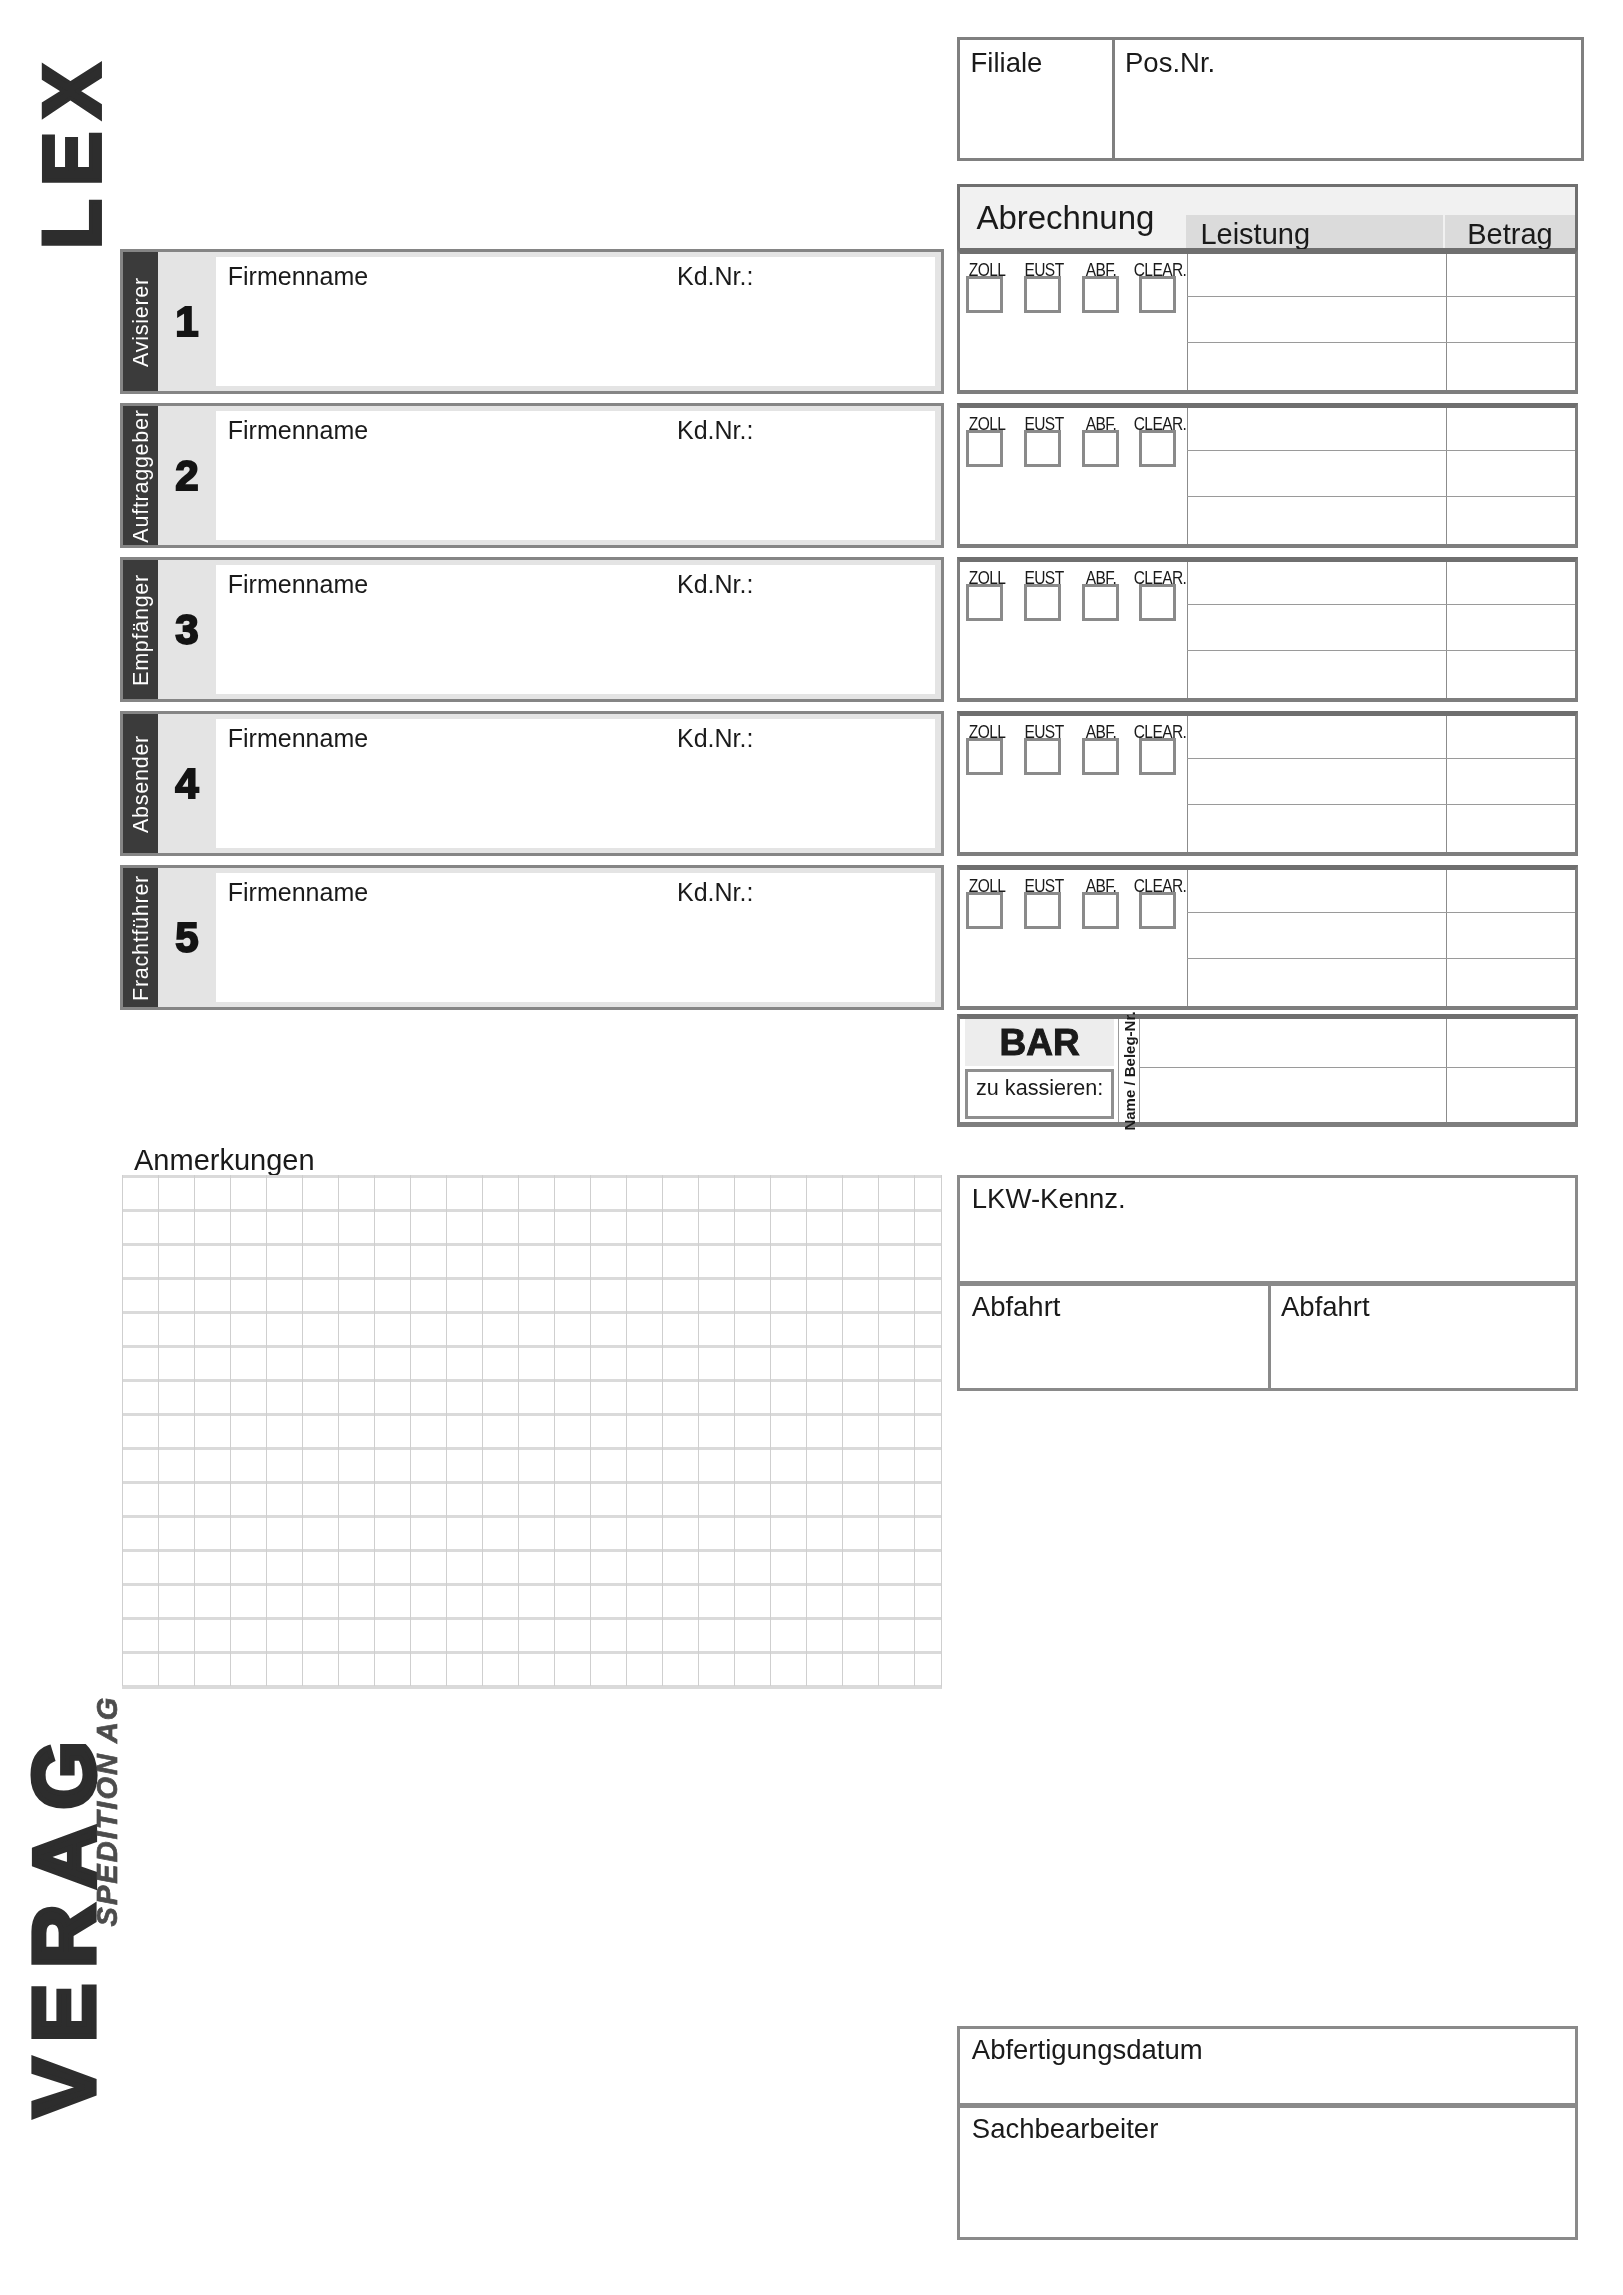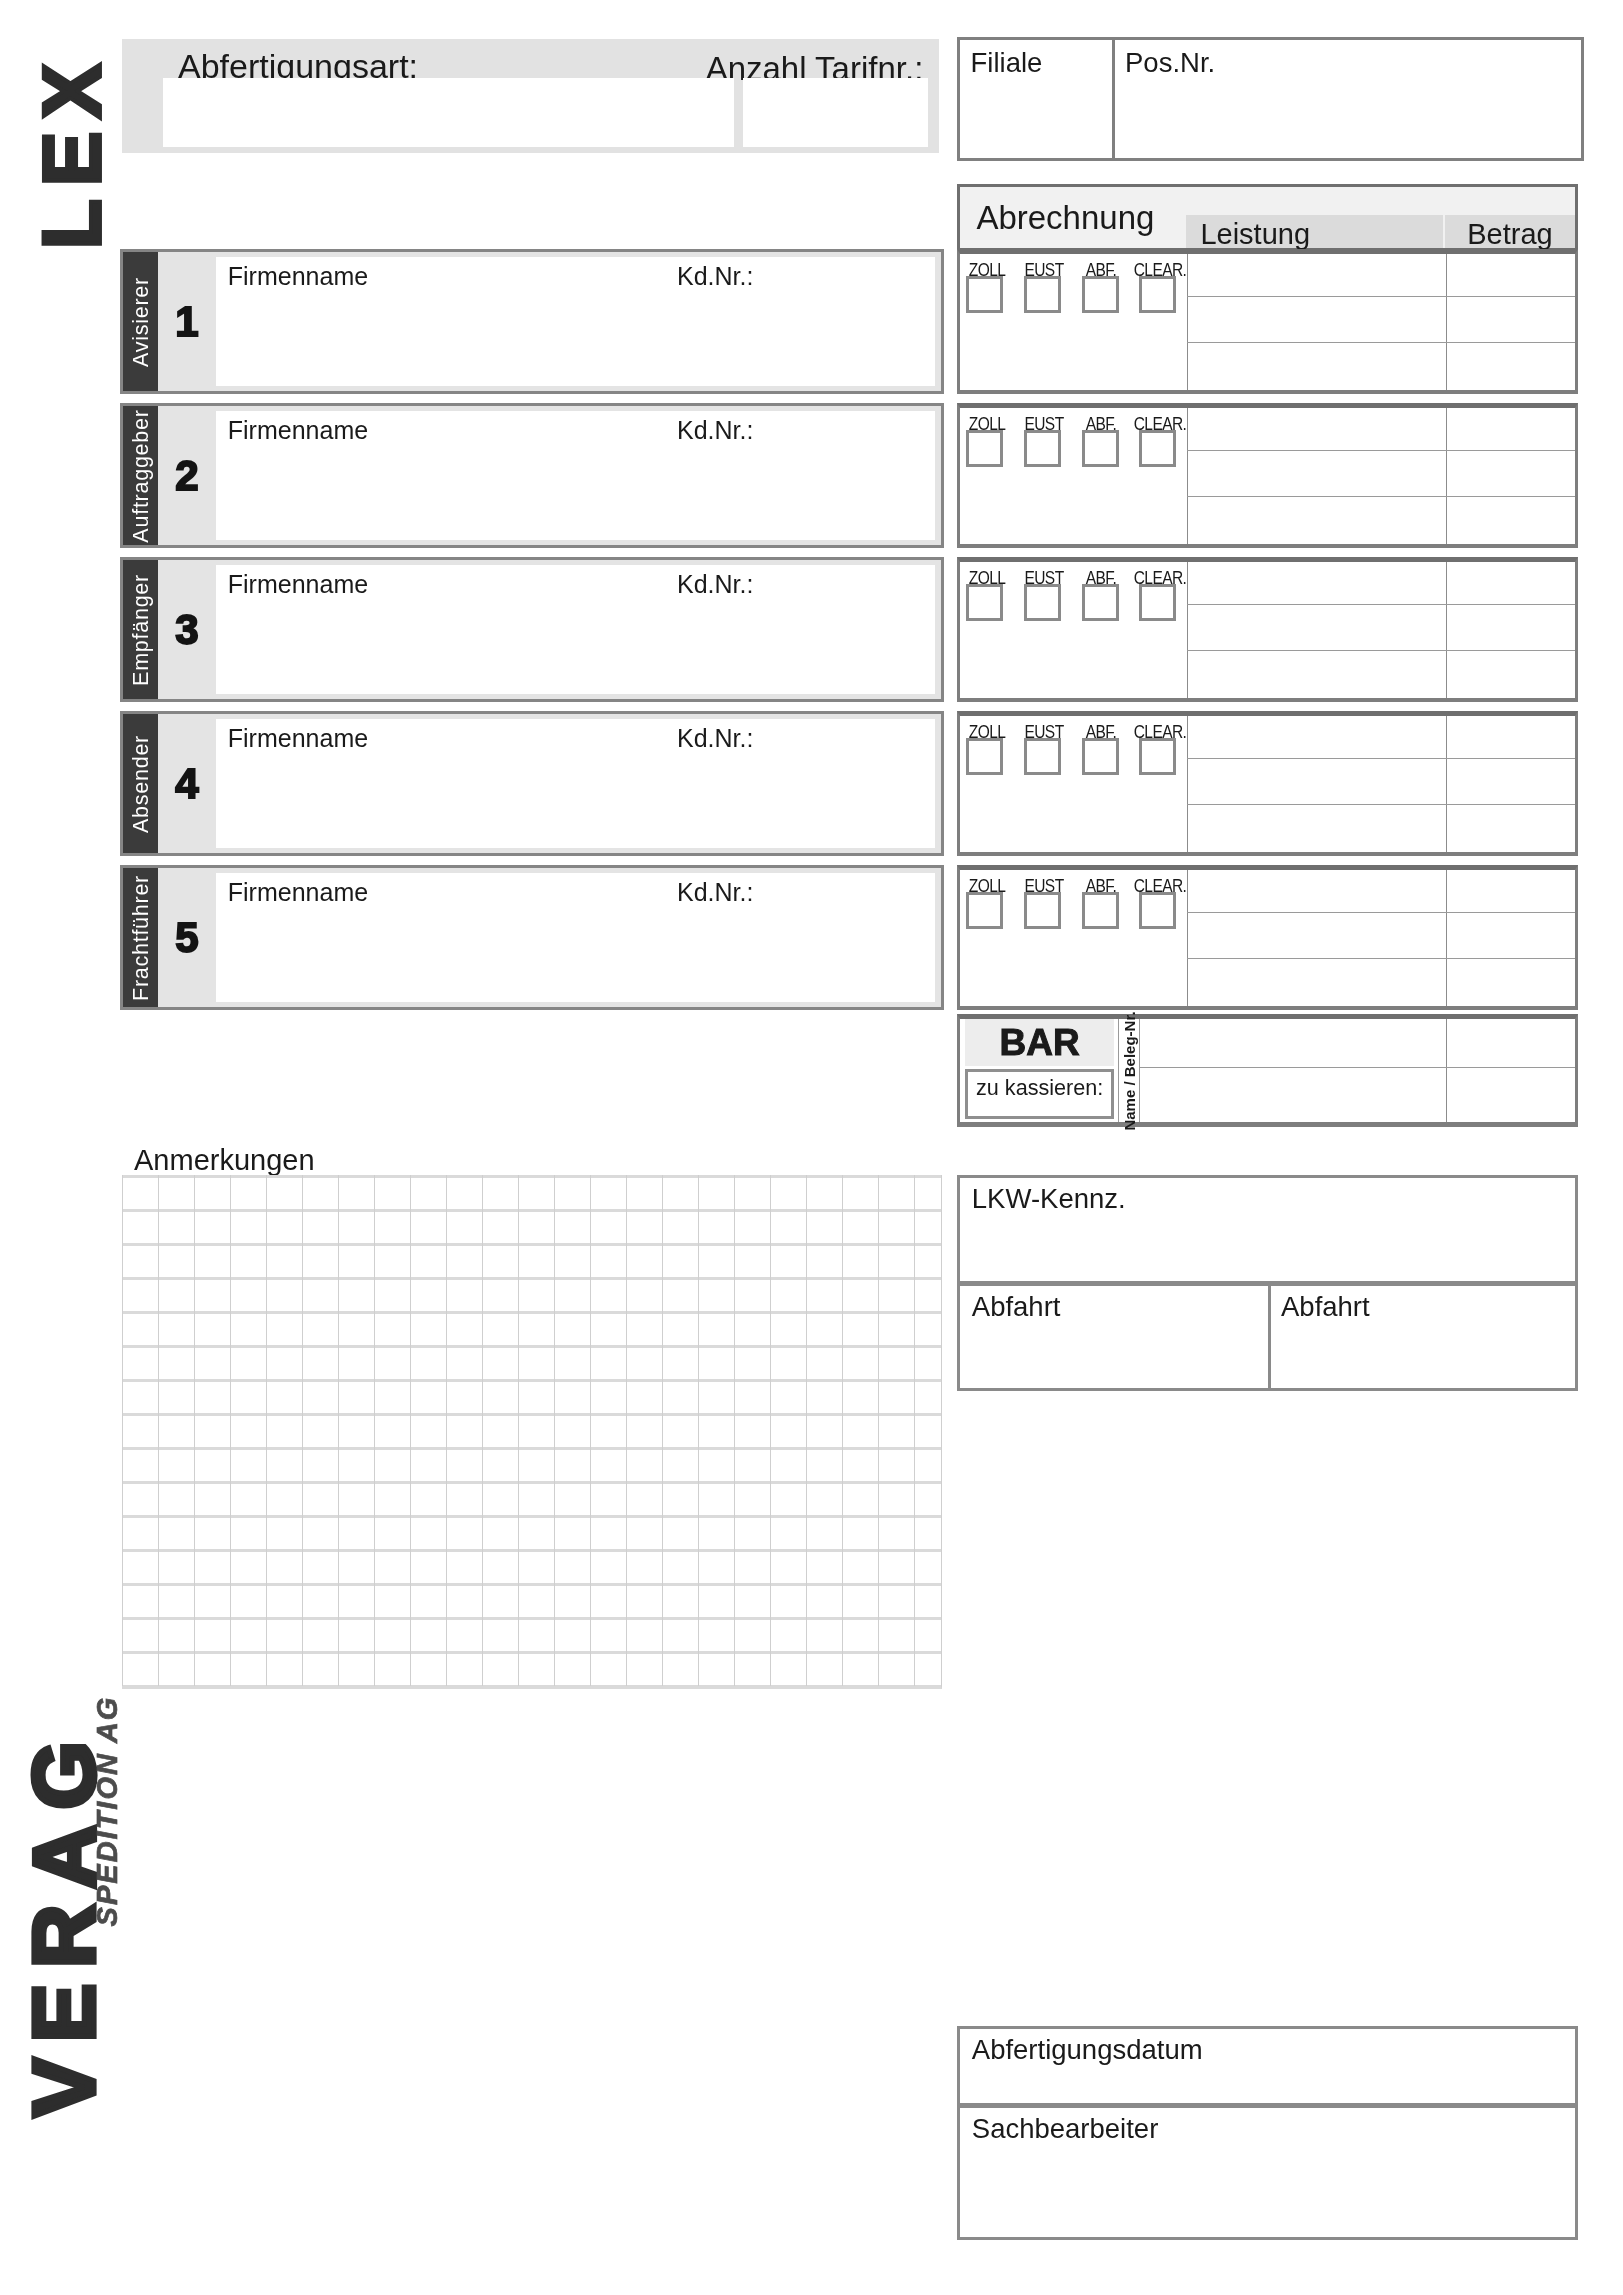"Abfertigungsart:" div.abs { html: <div> <span>Abfertigungsart:</span> <span>Anzahl Tarifnr.:</span> <div></div> <div></div> </div> -> none }
